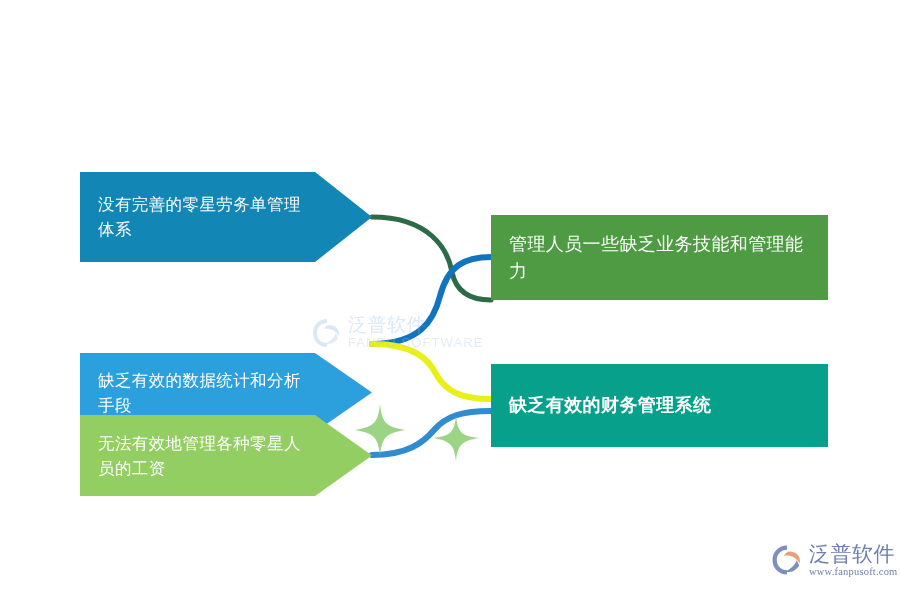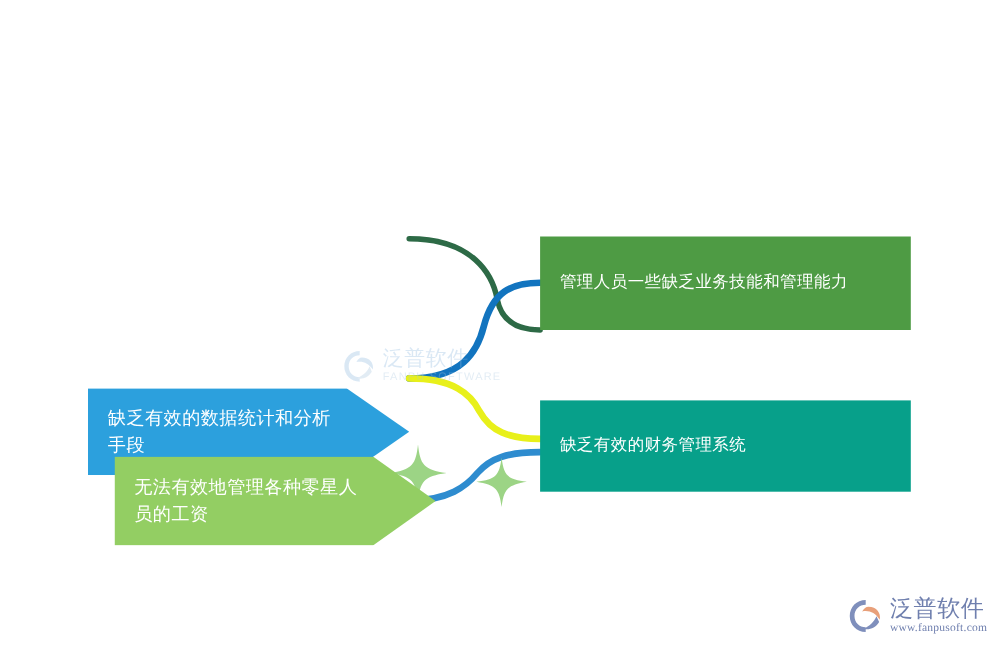"没有完善的零星劳务单管理体系" div.arrow-node { html: none -> <div> <span>没有完善的零星劳务单管理体系</span> </div> }
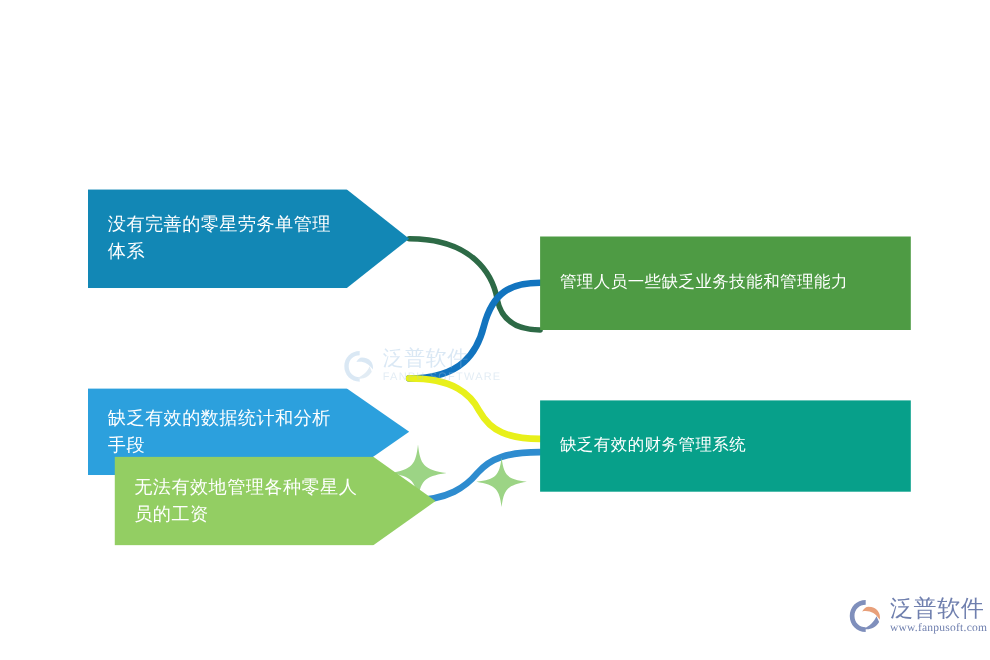"管理人员一些缺乏业务技能和管理能力" .rect-node { font-size: 15px -> 18px }
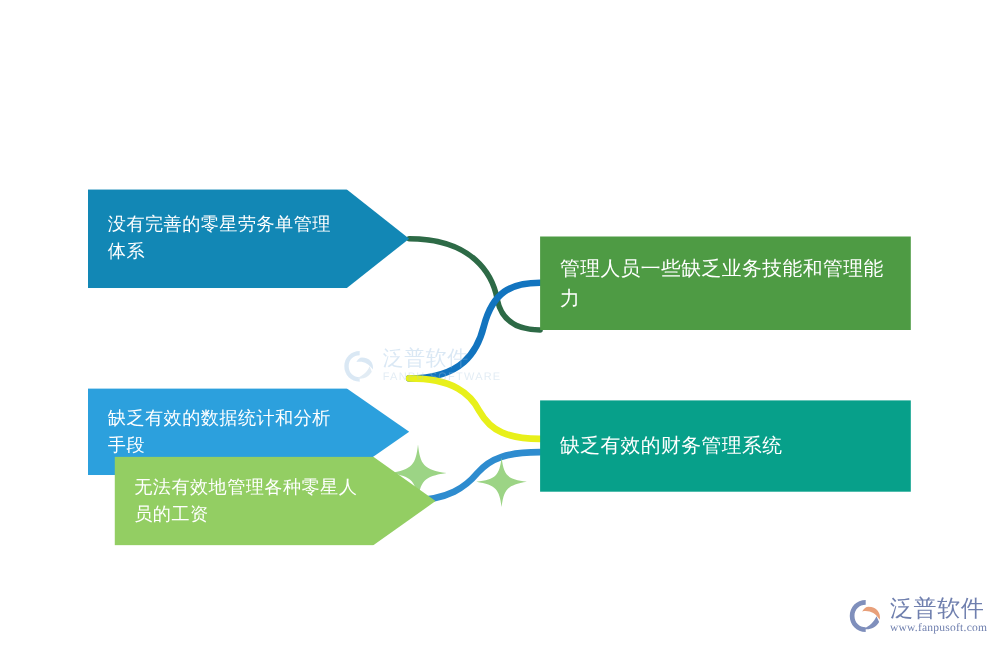"FANPU SOFTWARE" #watermark .wm-en { font-size: 10px -> 13px }
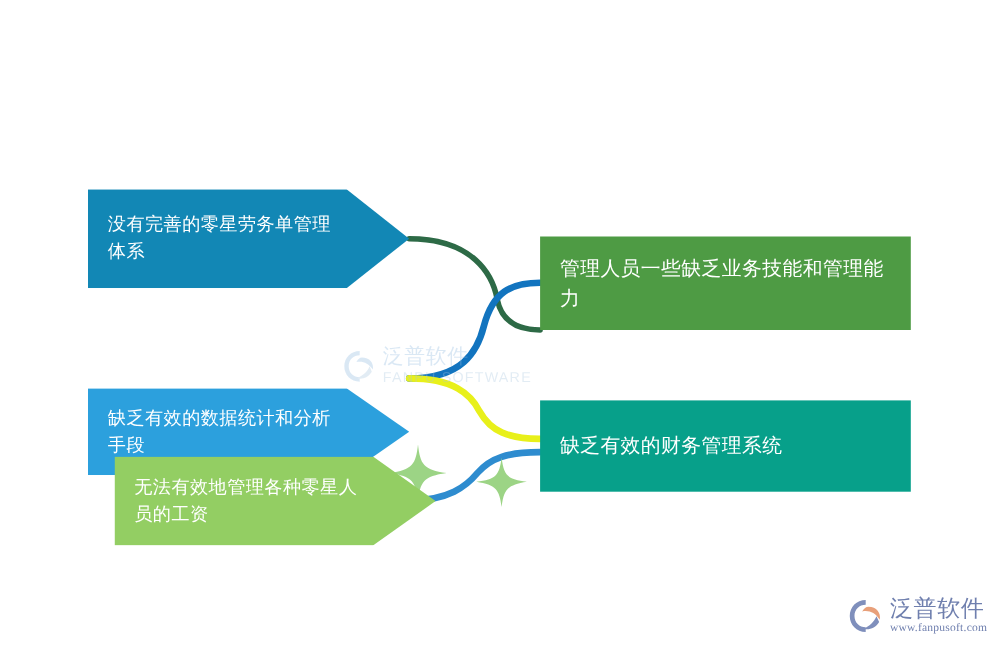"缺乏有效的财务管理系统" #node-5 { font-weight: none -> bold }
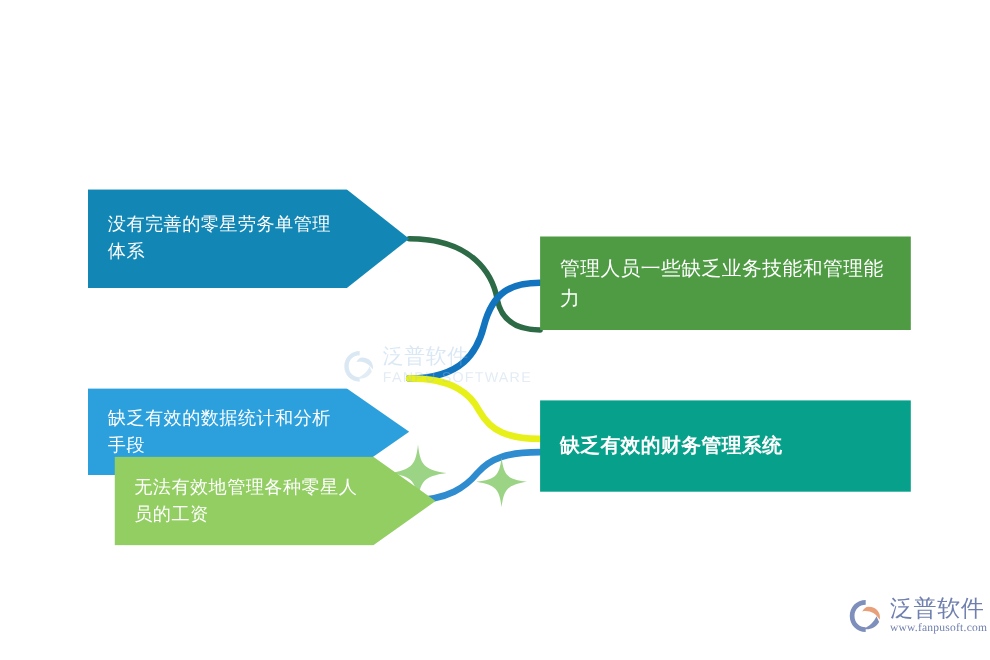"无法有效地管理各种零星人员的工资" #node-3 { margin-left: 24px -> none }
